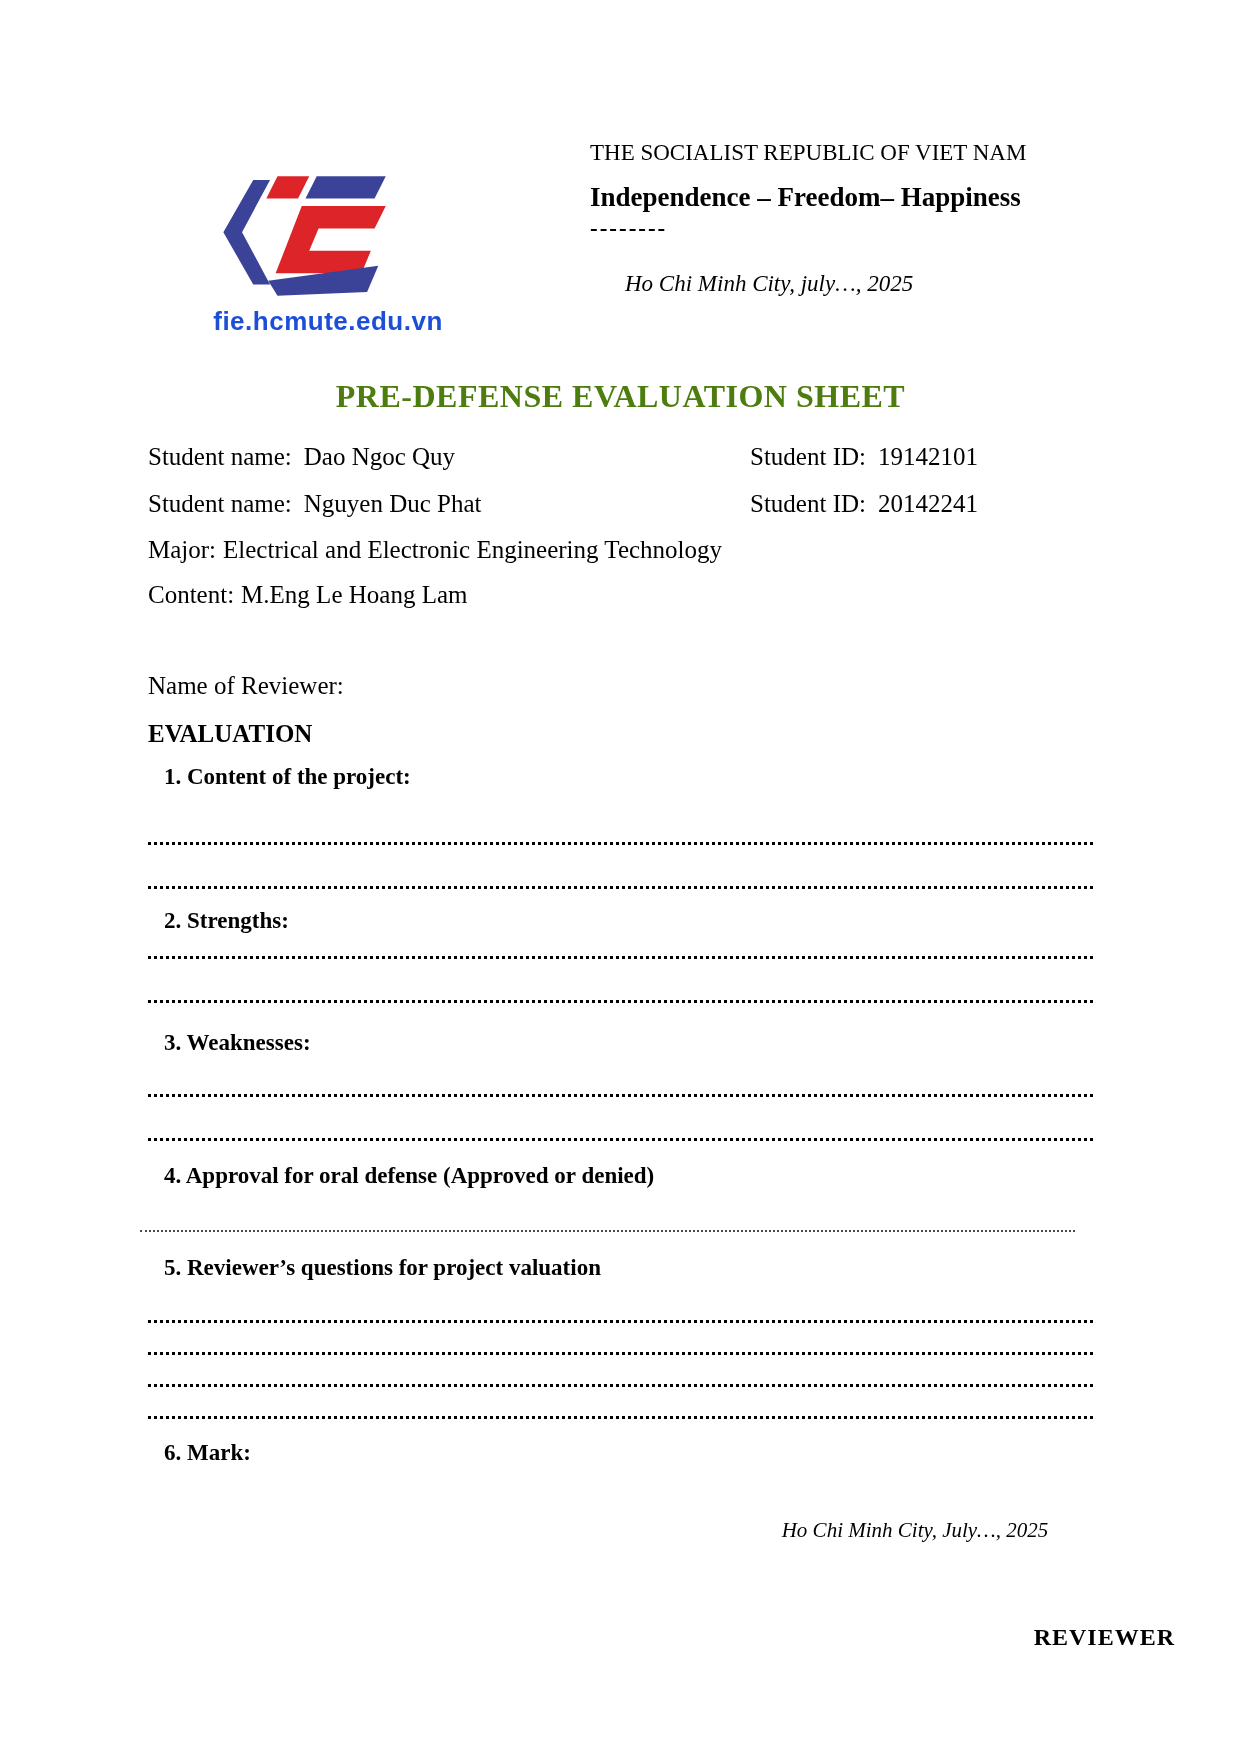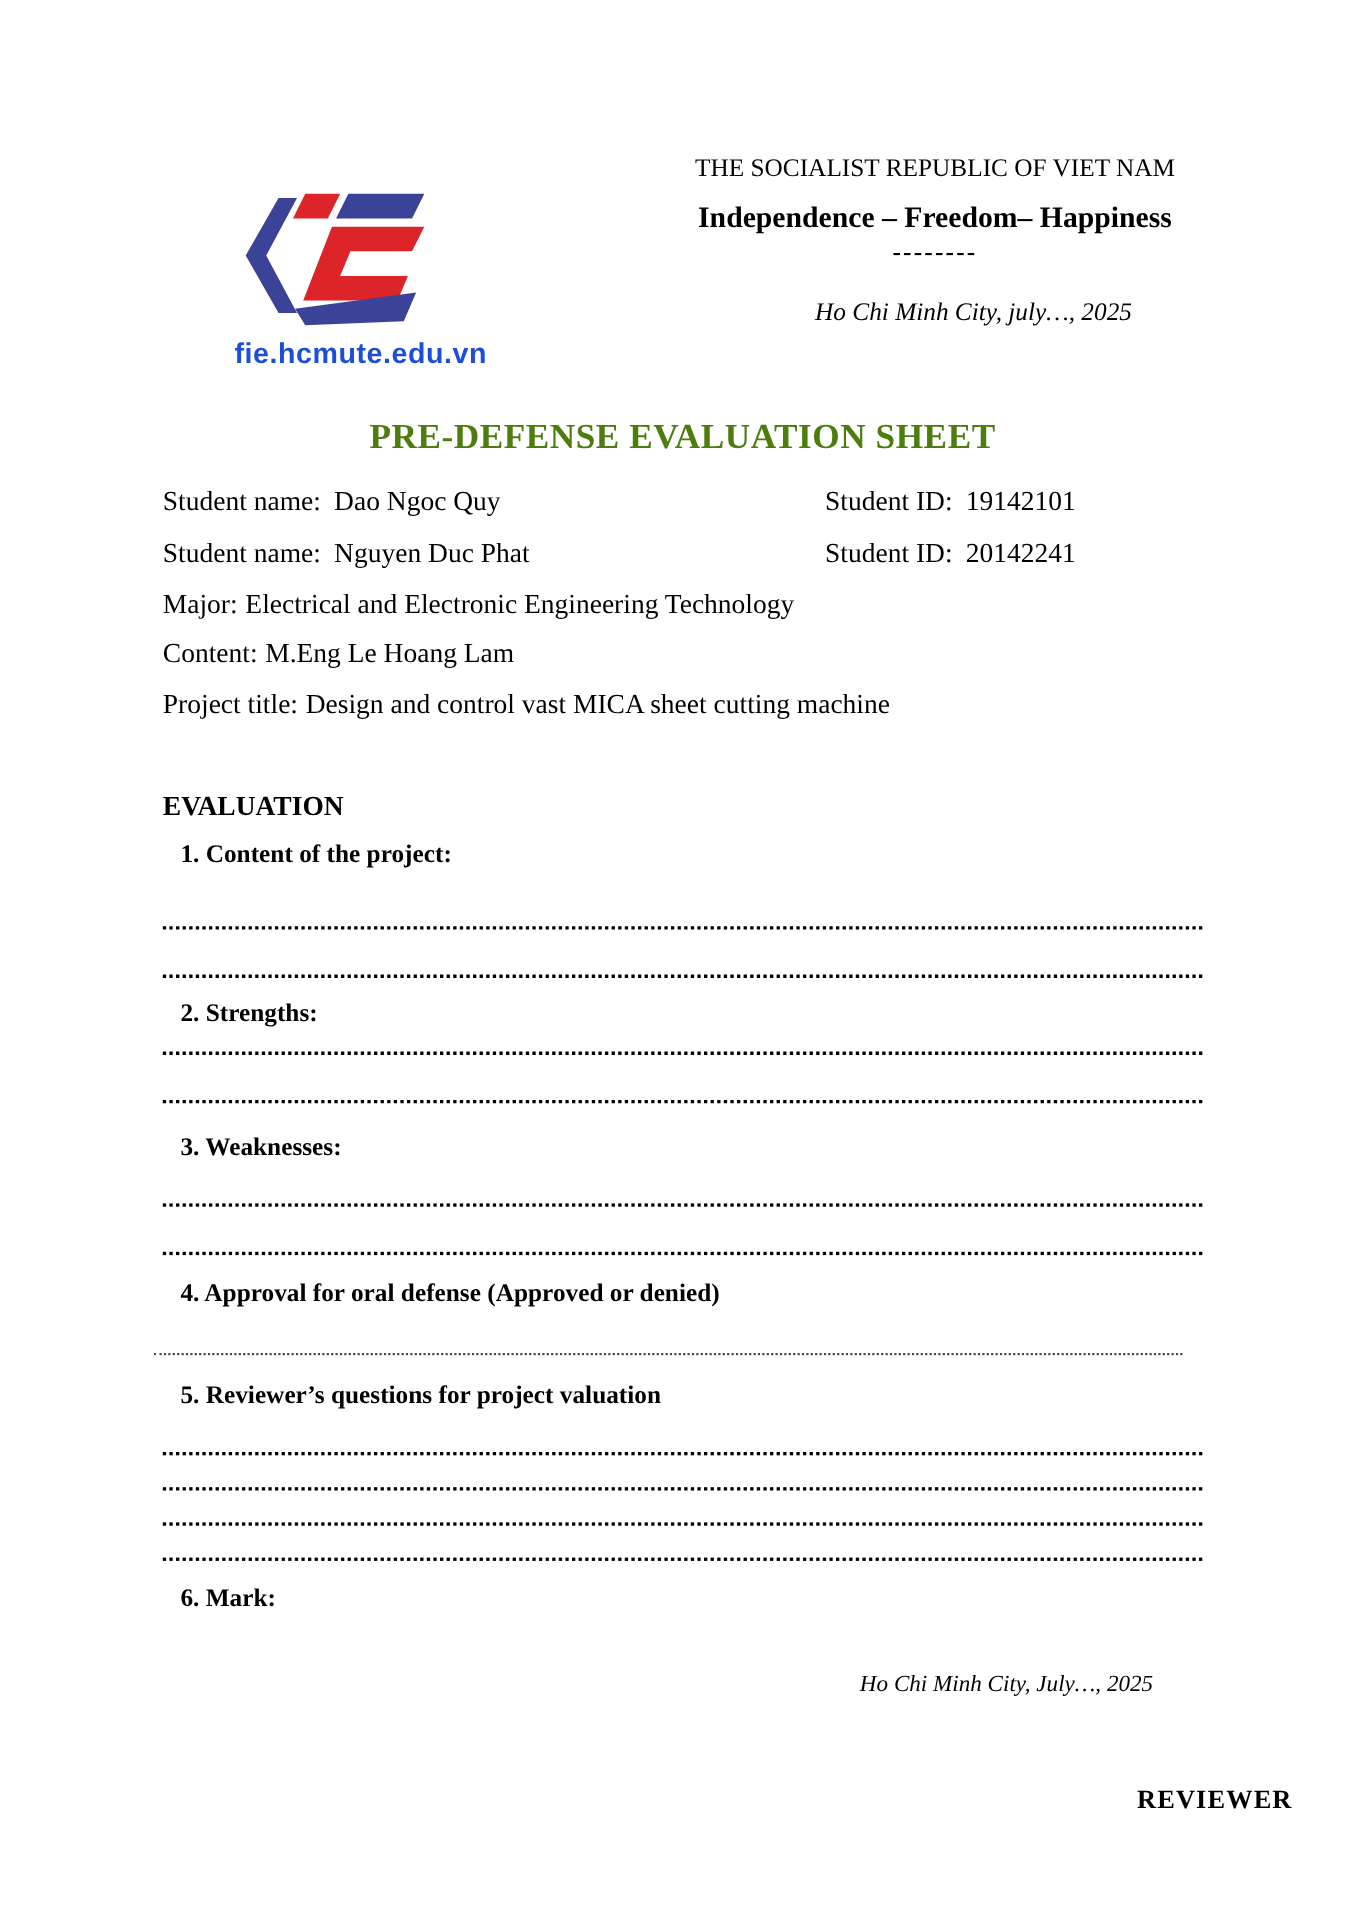"THE SOCIALIST REPUBLIC OF VIET" .nat-line { text-align: center -> left }
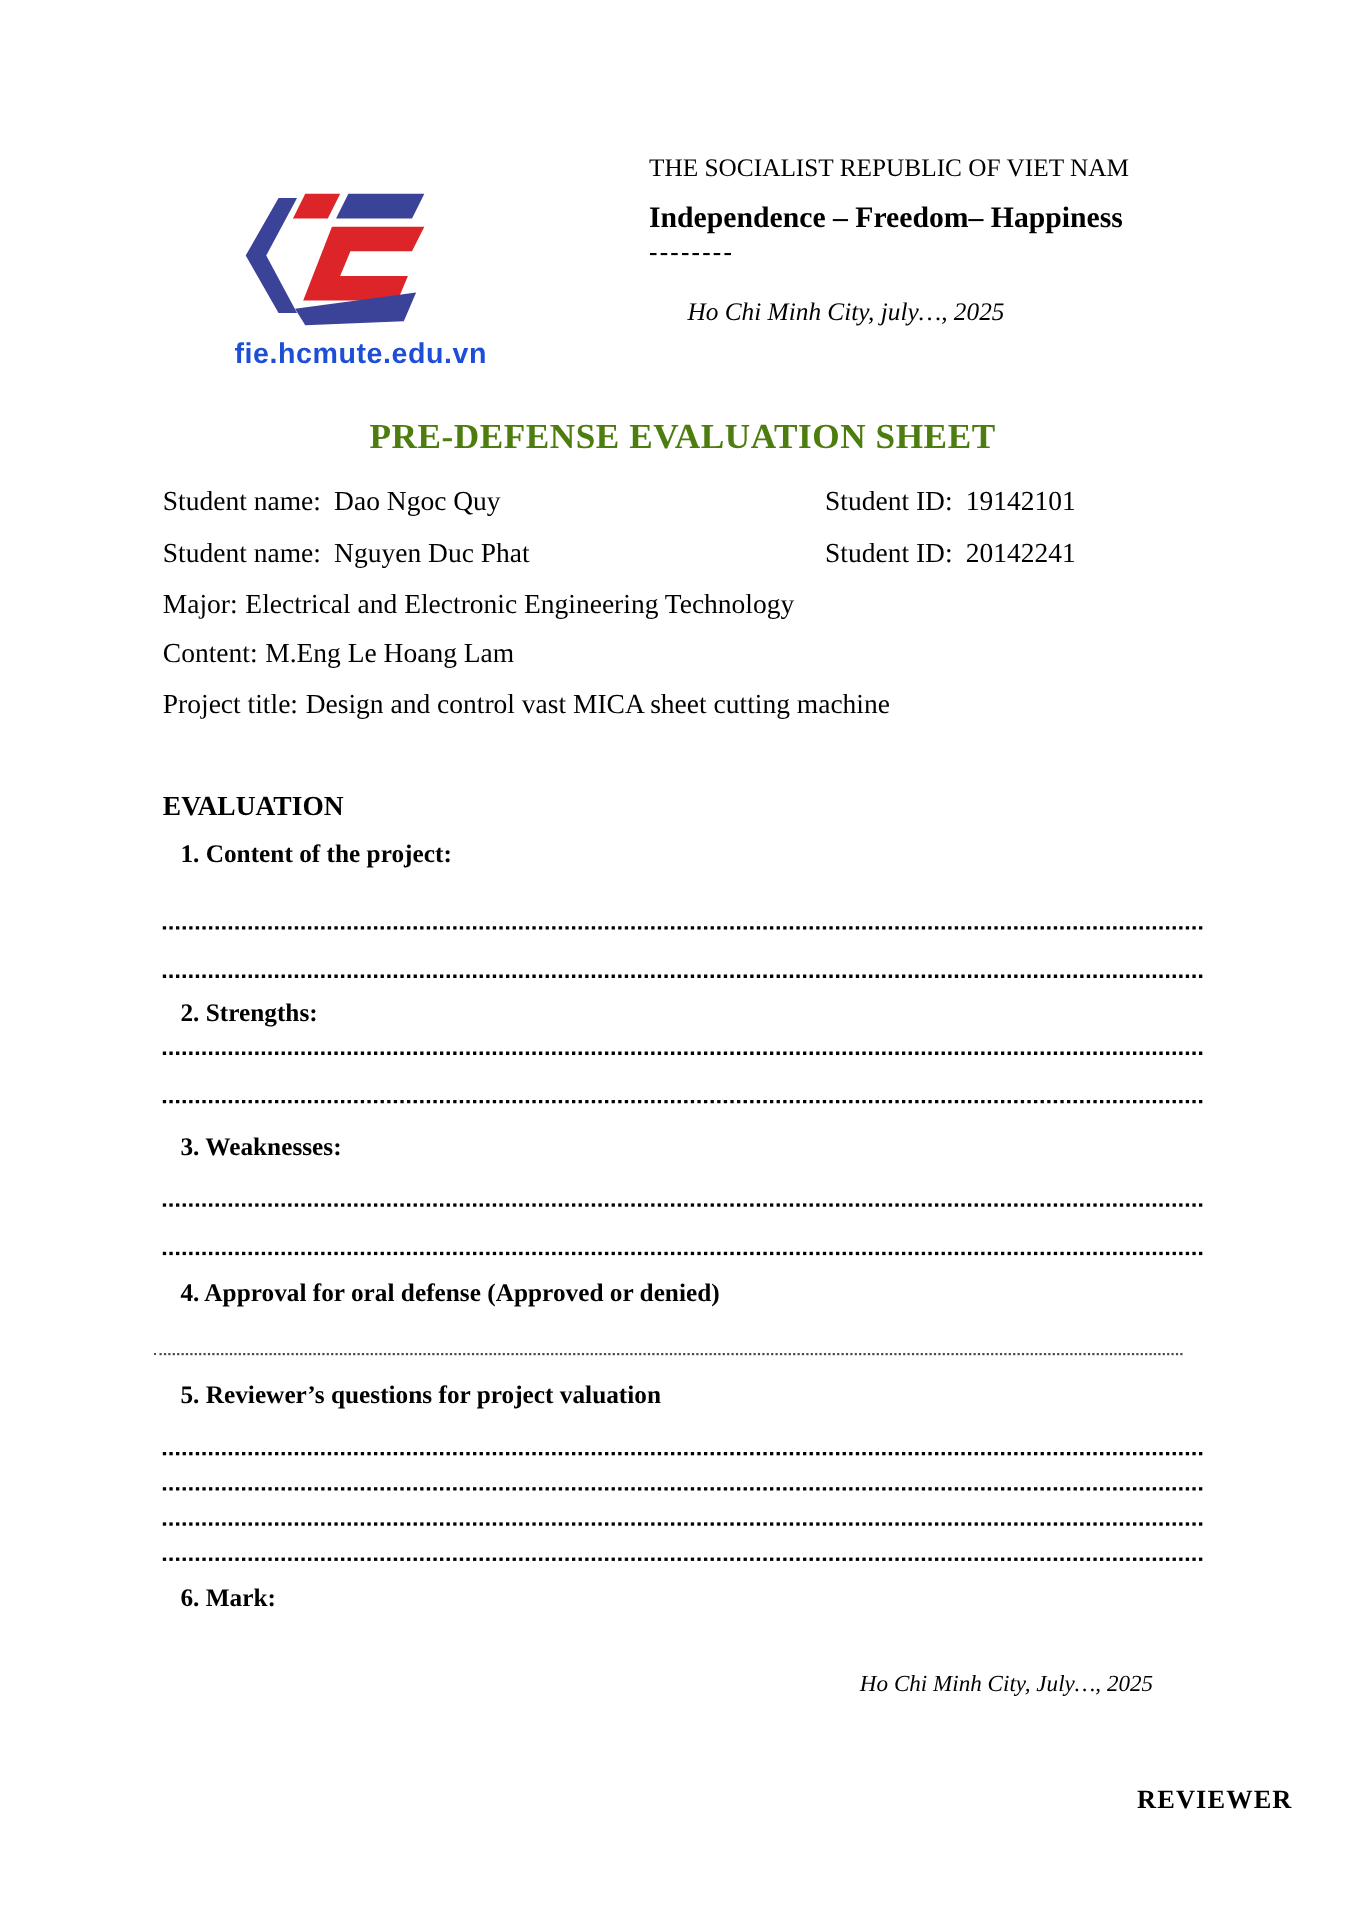"Project title: Design and control" div.row { html: <div> <span>Project title:</span><span>Design and control vast MICA sheet cutting machine</span> </div> -> none }
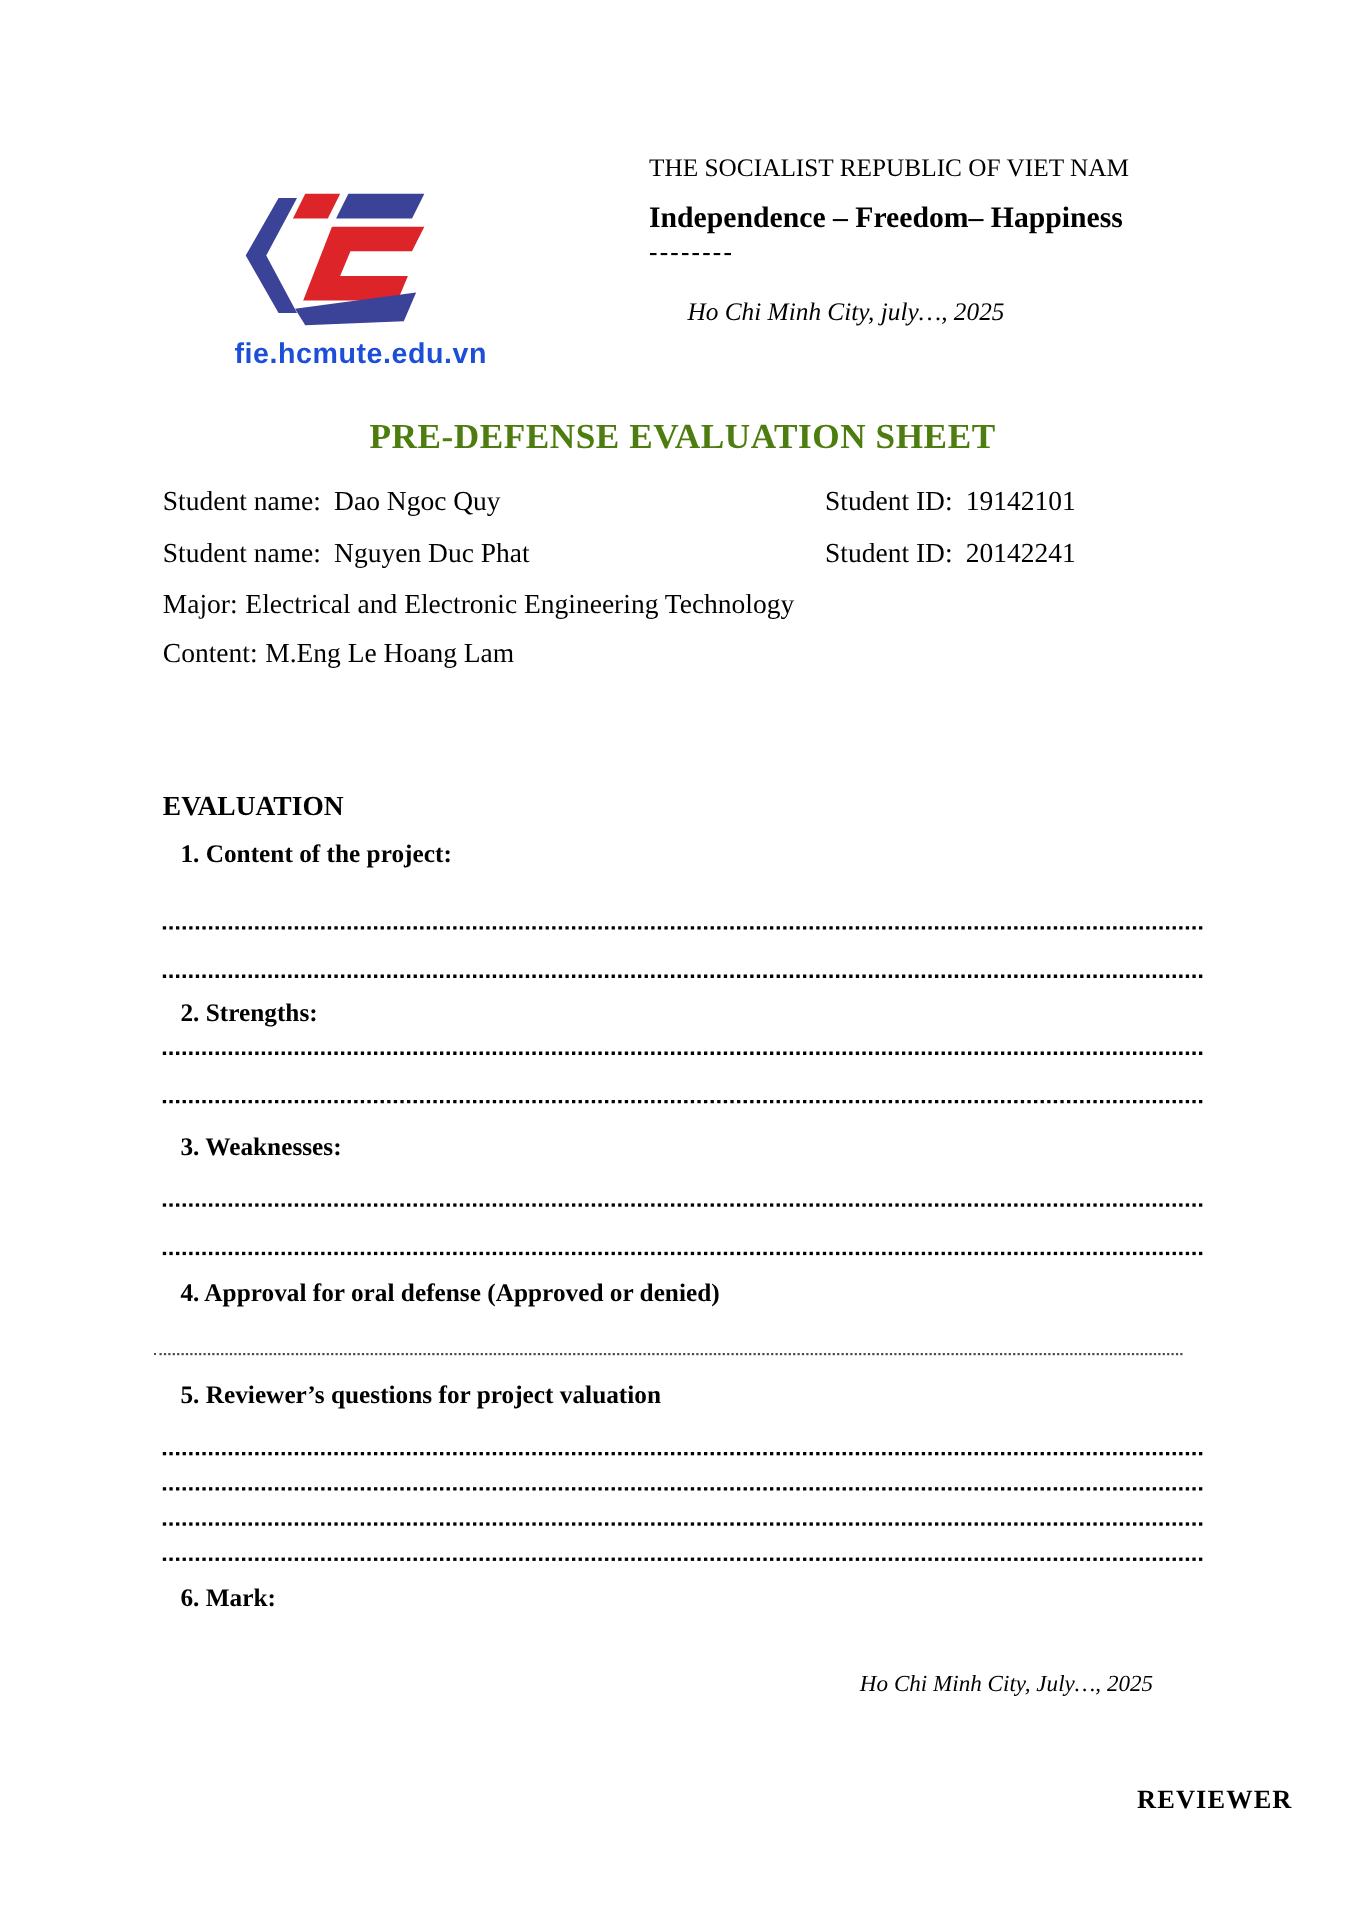"Name of Reviewer:" div.row { html: none -> <div> <span>Name of Reviewer:</span> </div> }
